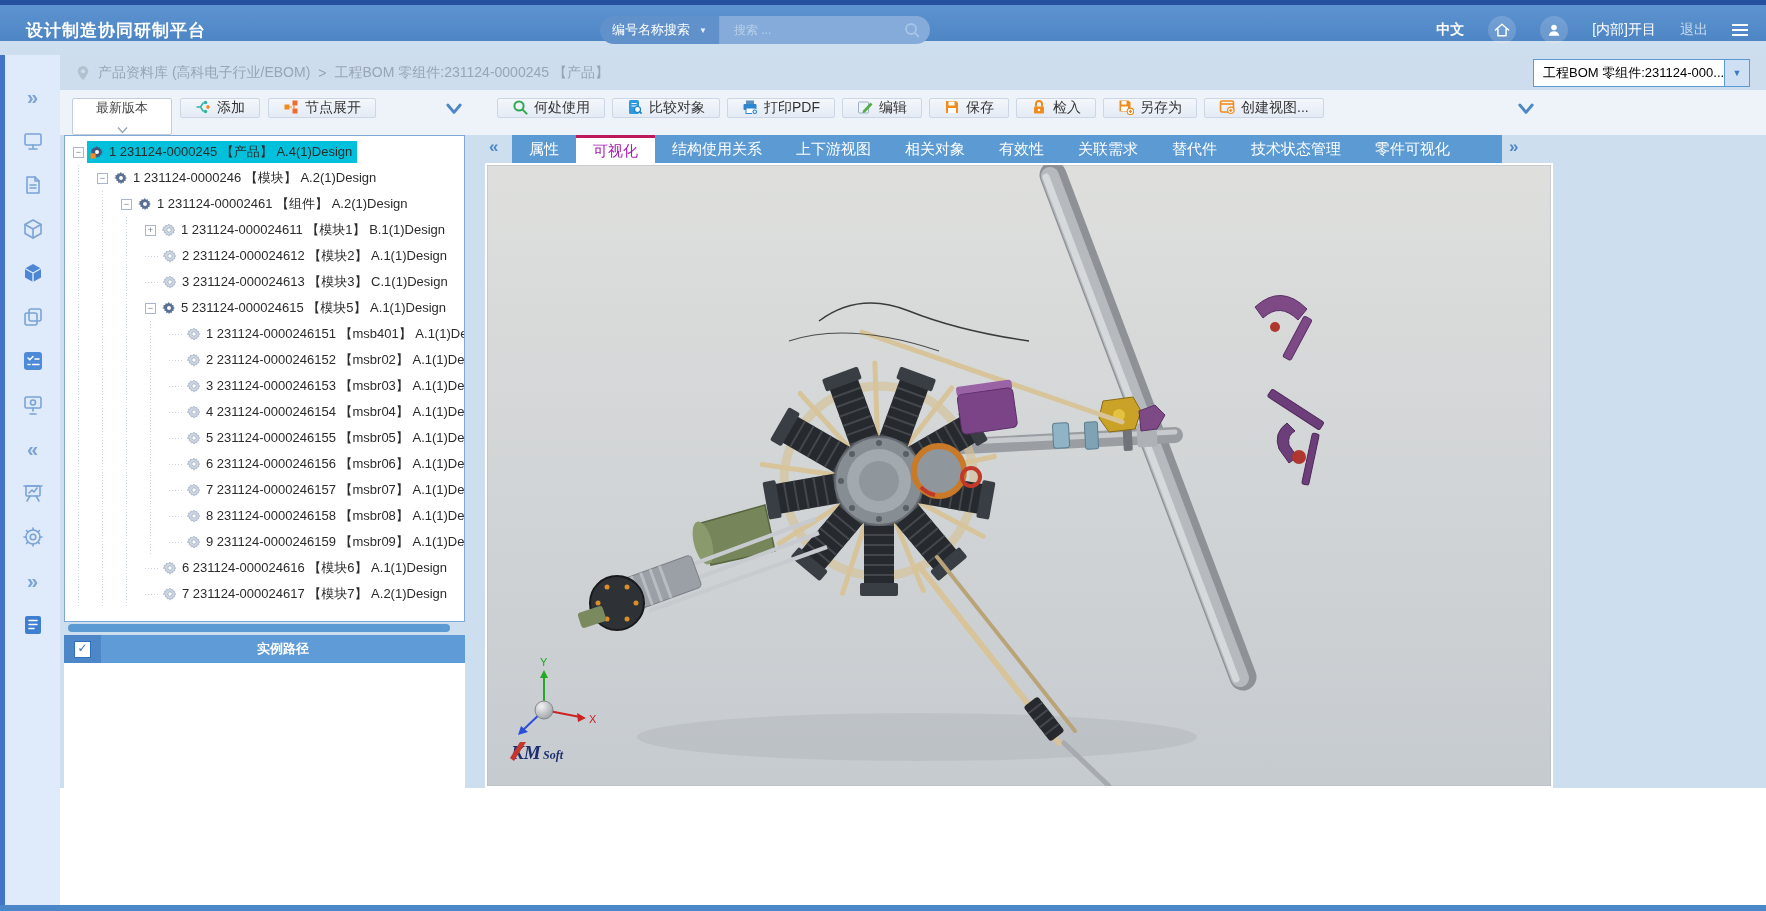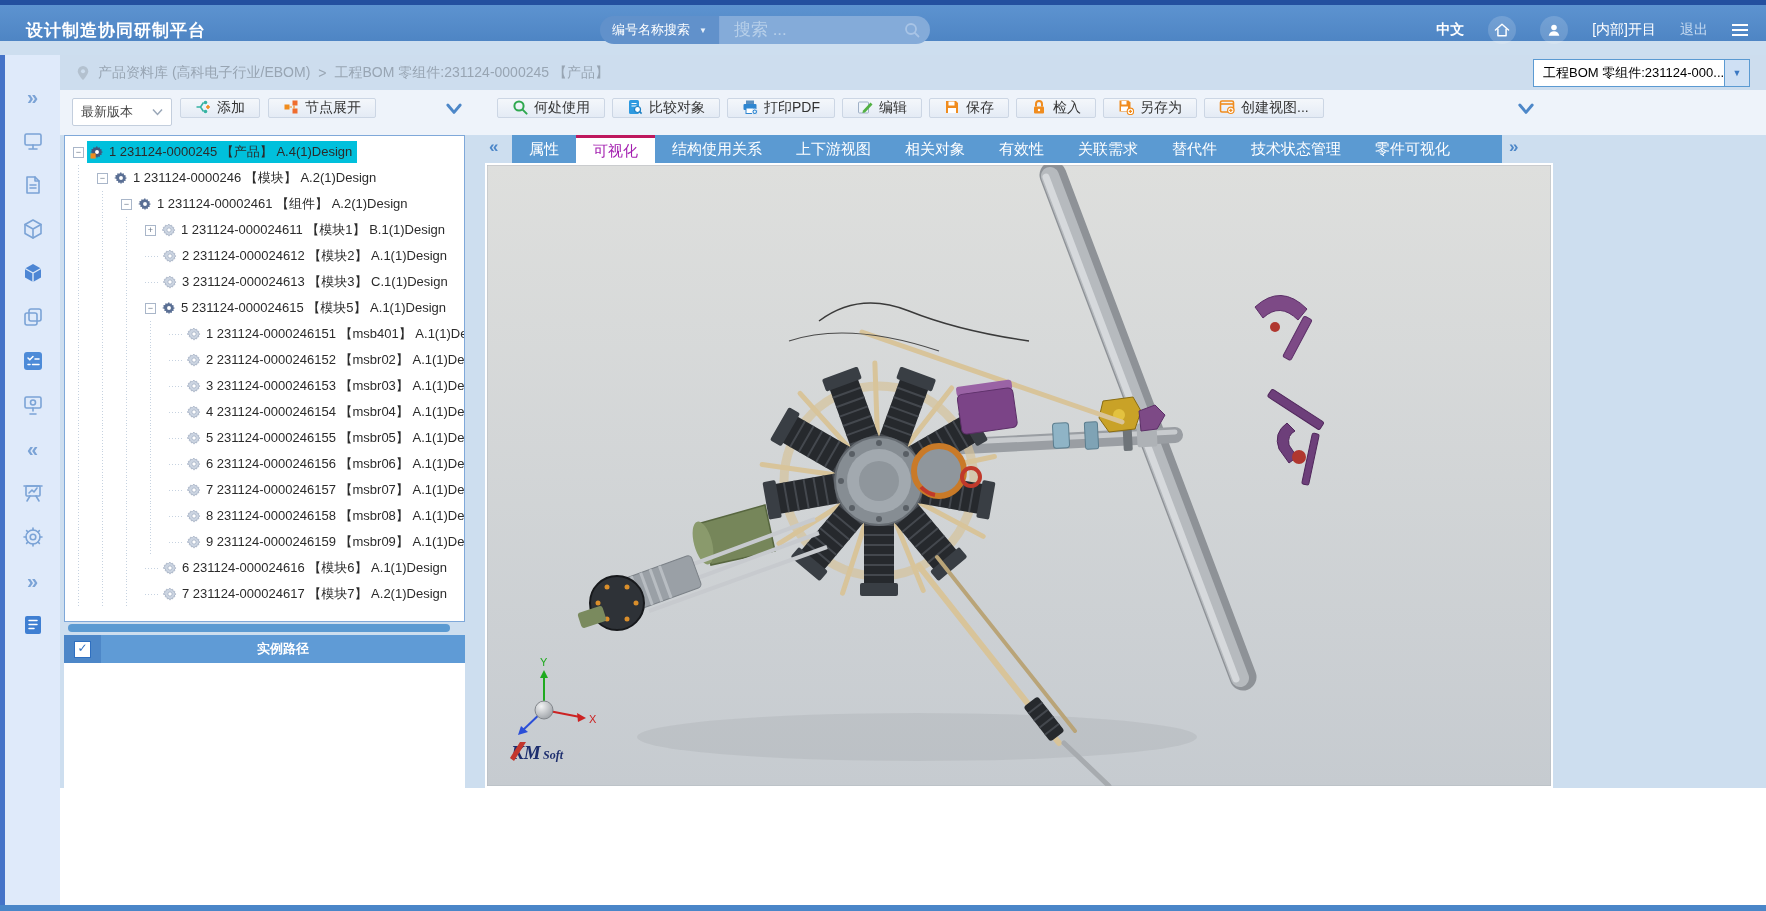"搜索 ..." .search-input input { font-size: 17px -> 12px }
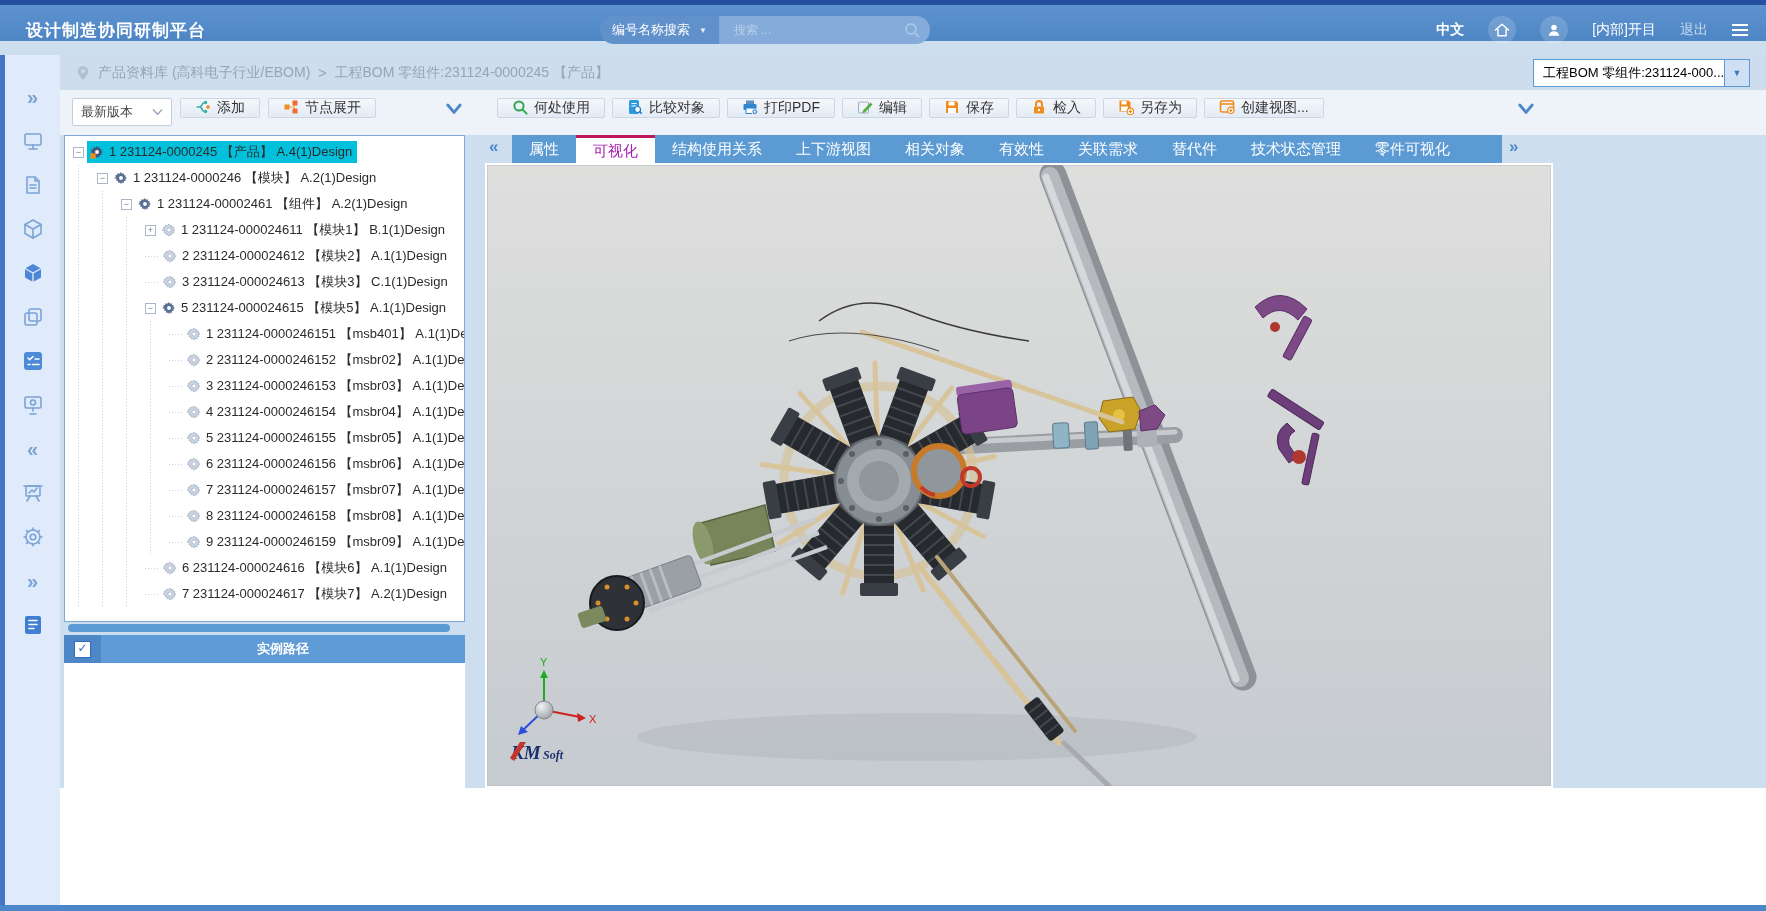"最新版本" .version-select { flex-direction: none -> column; height: 28px -> 37px }
